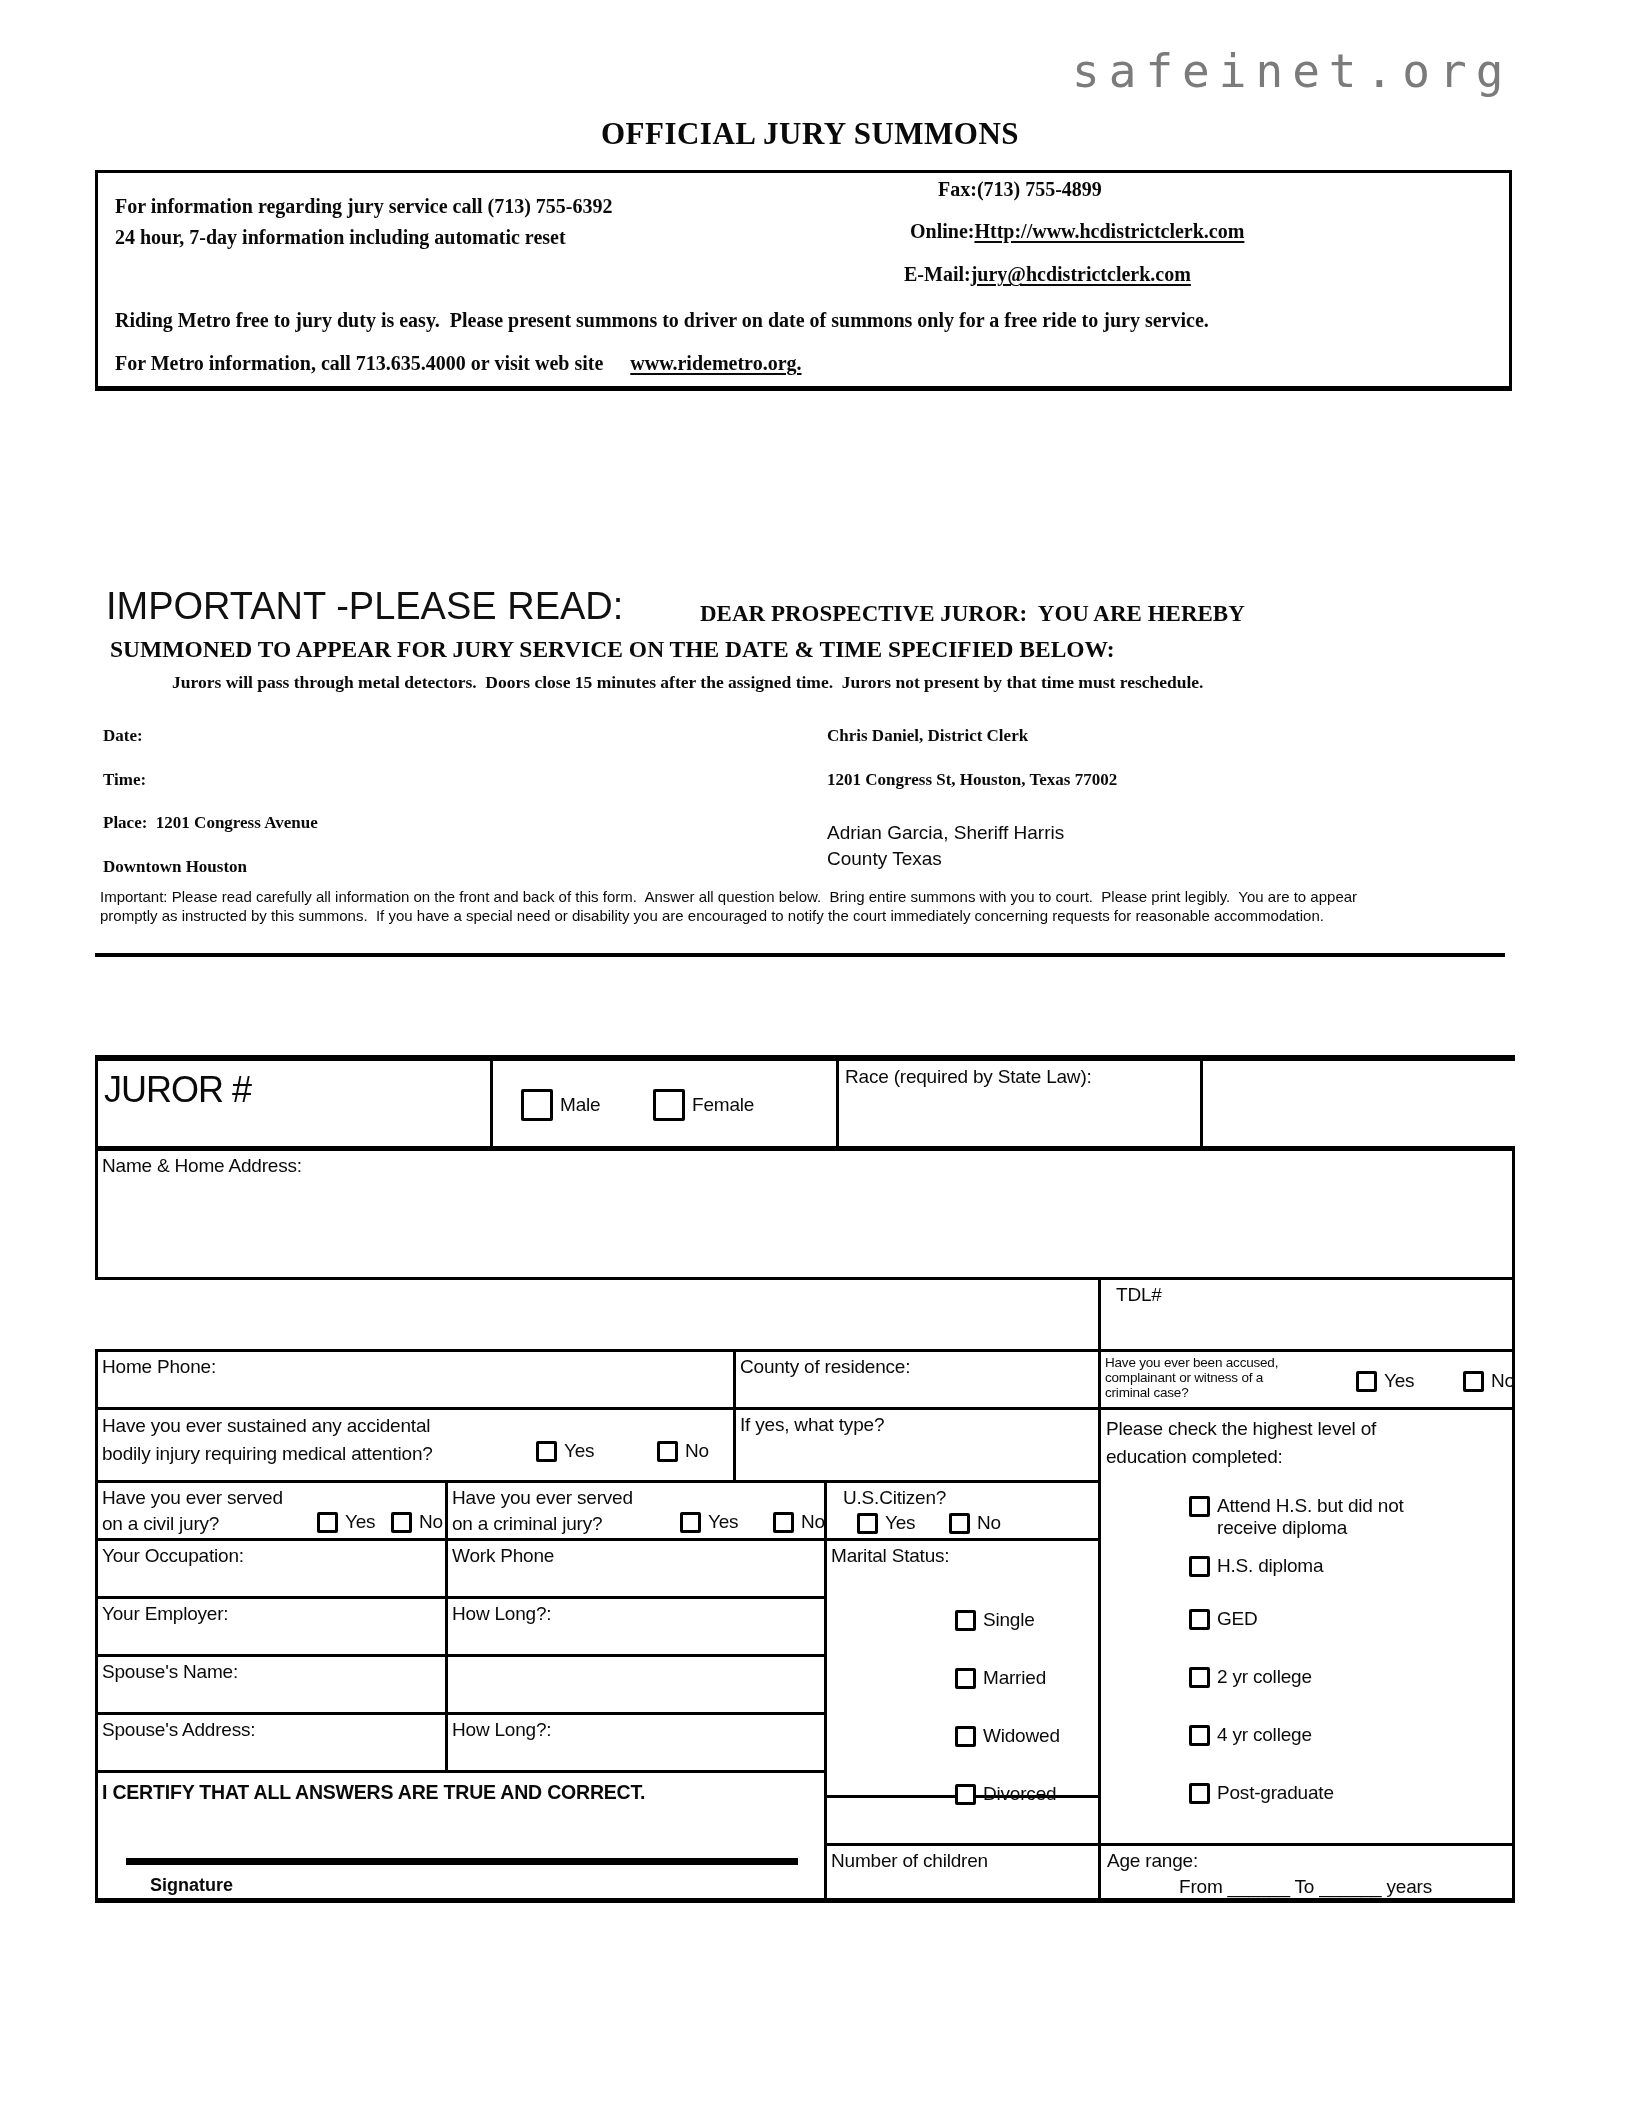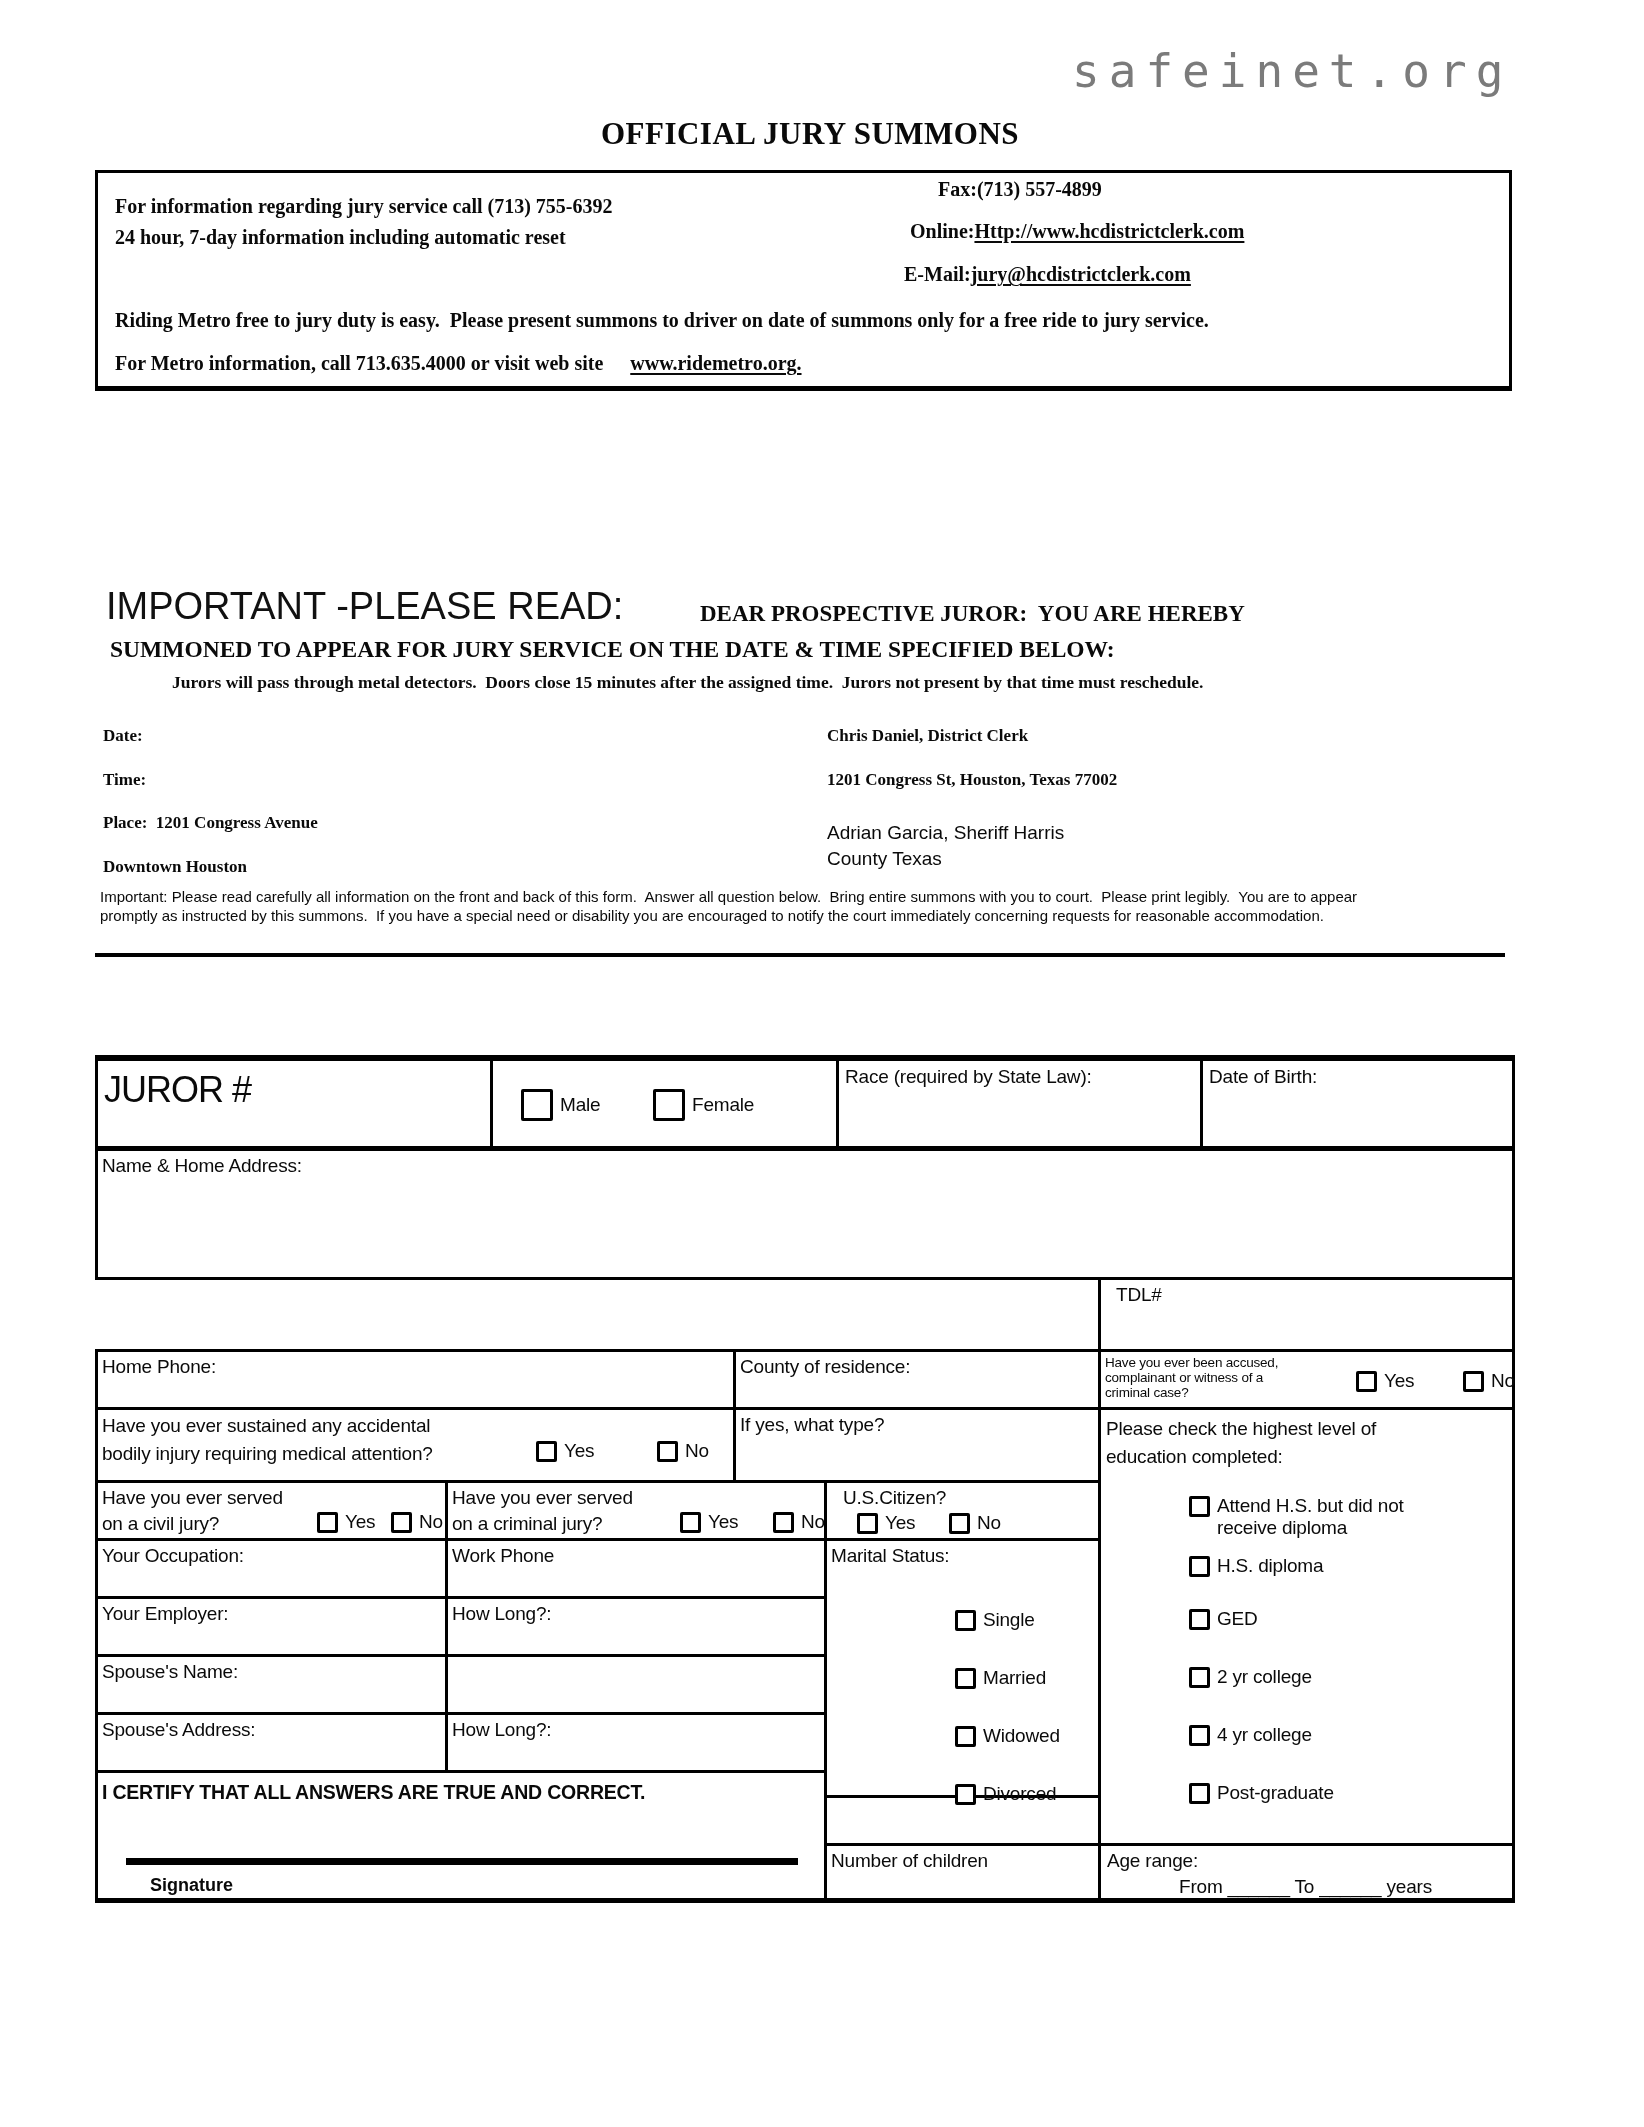"Fax:(713) 557-4899" div.t { text: 557-4899 -> 755-4899 }
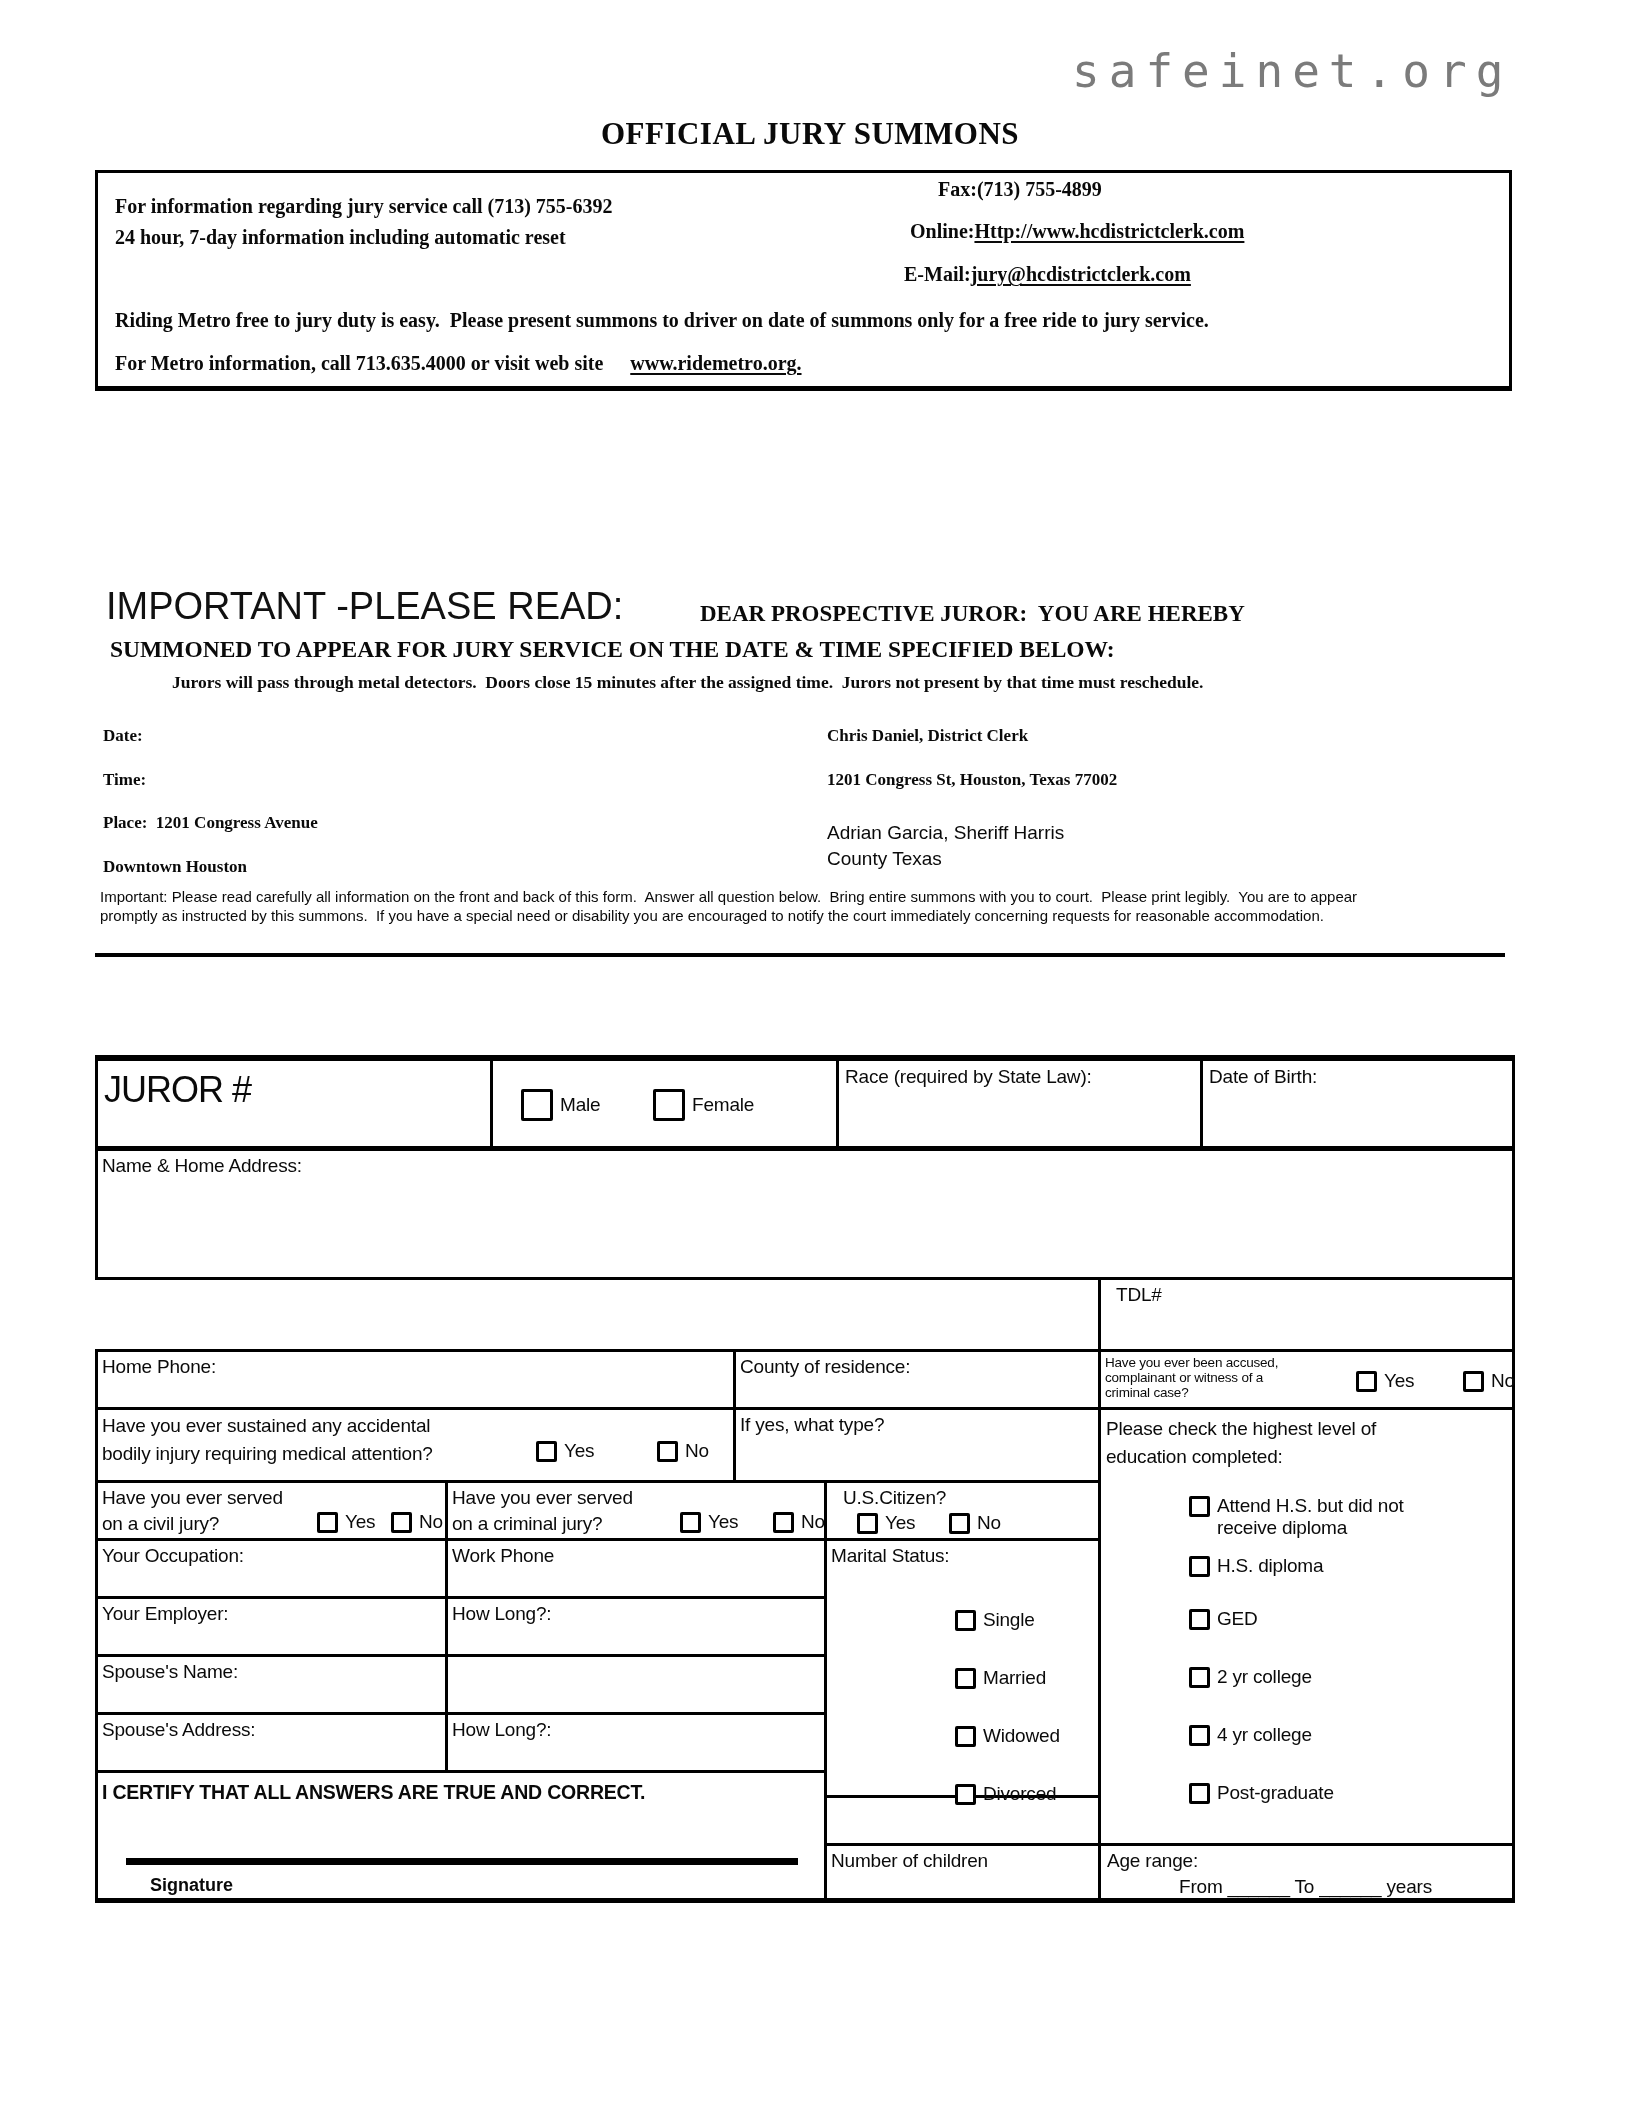"Date of Birth:" div.cell { html: <div> <div>Date of Birth:</div> </div> -> none }
